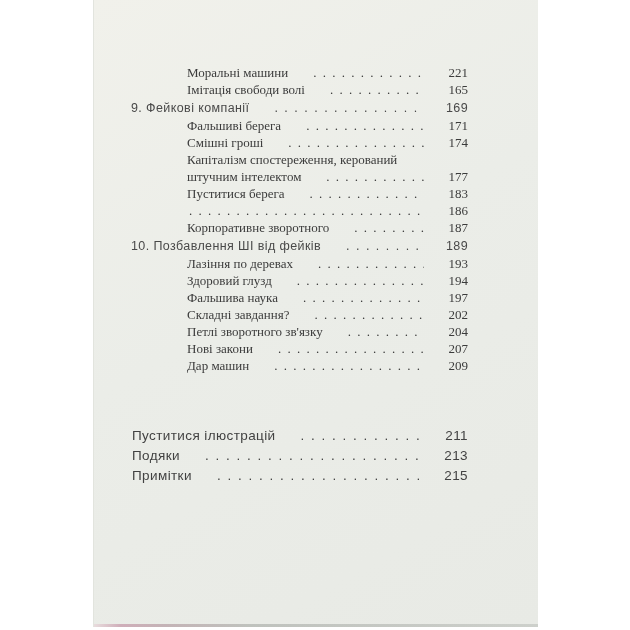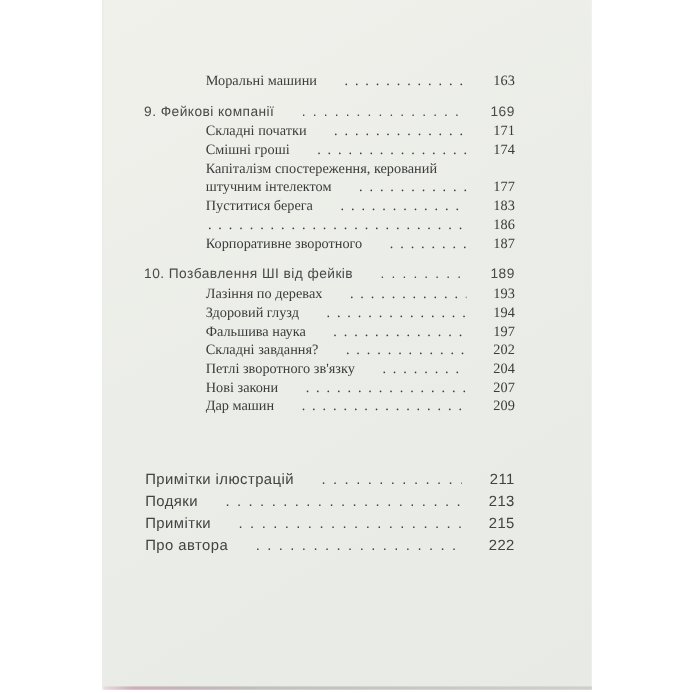"163" span.pagenum { text: 163 -> 221 }
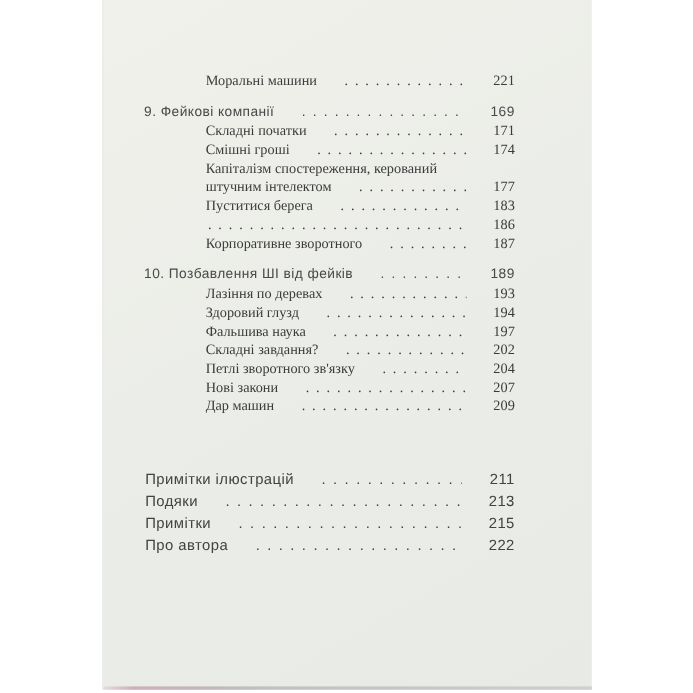"Імітація свободи волі" div.toc-row { html: none -> <div> <span>Імітація свободи волі</span> <span></span> <span>165</span> </div> }
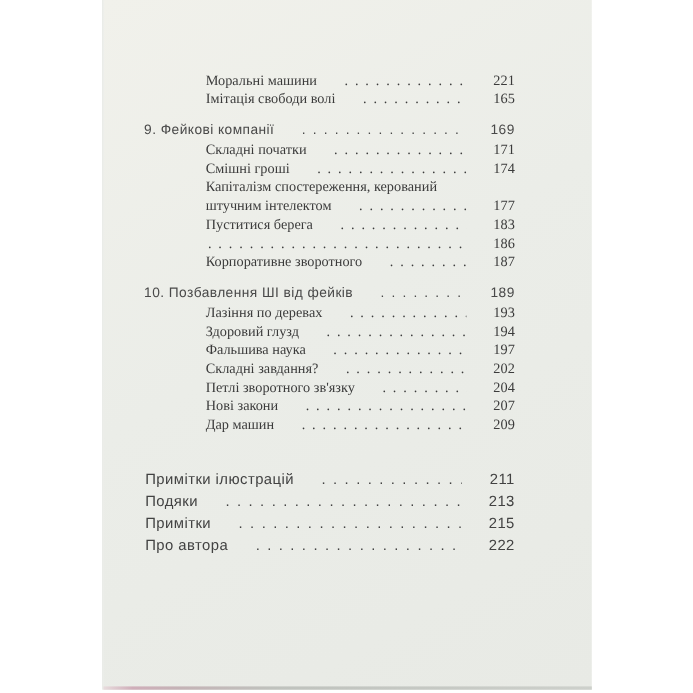"9. Фейкові компанії" .toc-row.chapter { margin-top: 12px -> 2px }
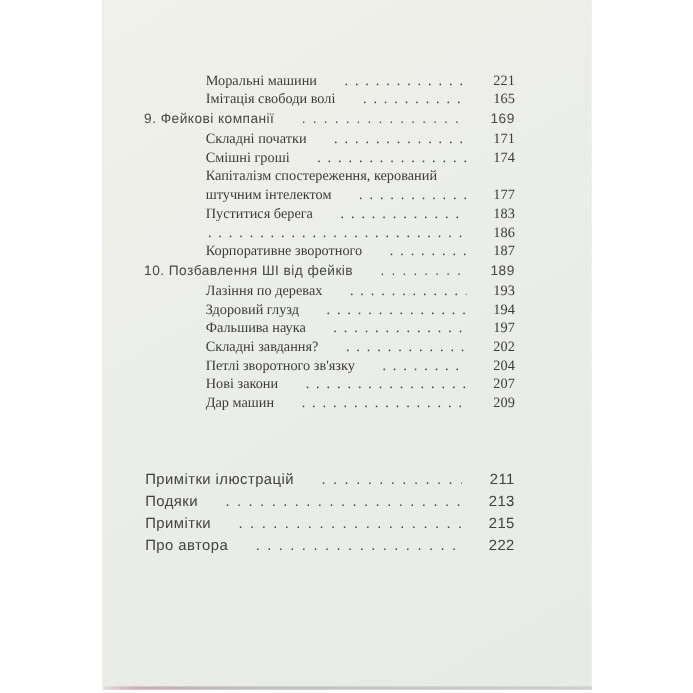"Складні початки" span.label { text: Складні початки -> Фальшиві берега }
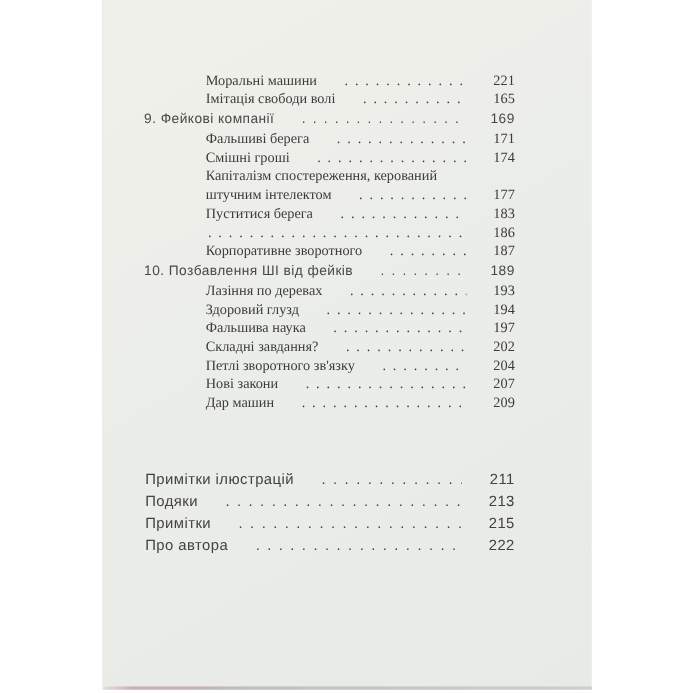"Примітки ілюстрацій" span.label { text: Примітки -> Пуститися }
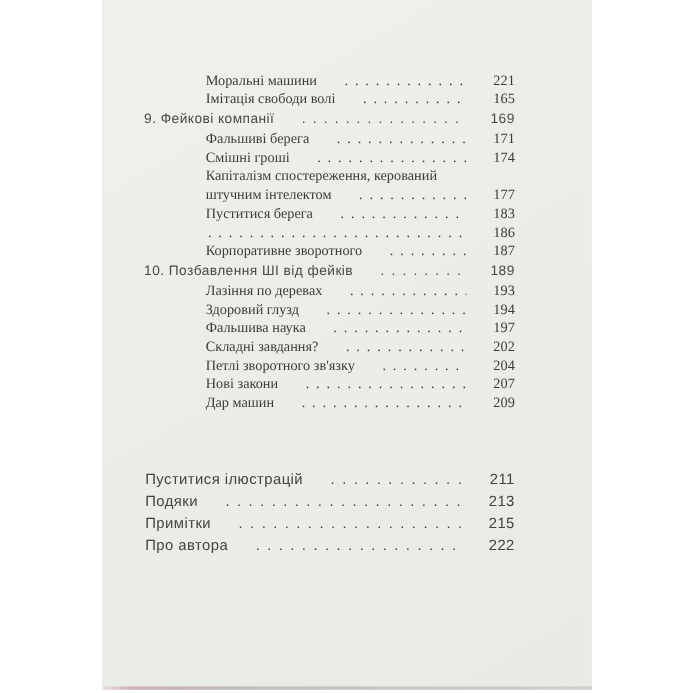"Про автора" div.toc-row { html: <div> <span>Про автора</span> <span></span> <span>222</span> </div> -> none }
